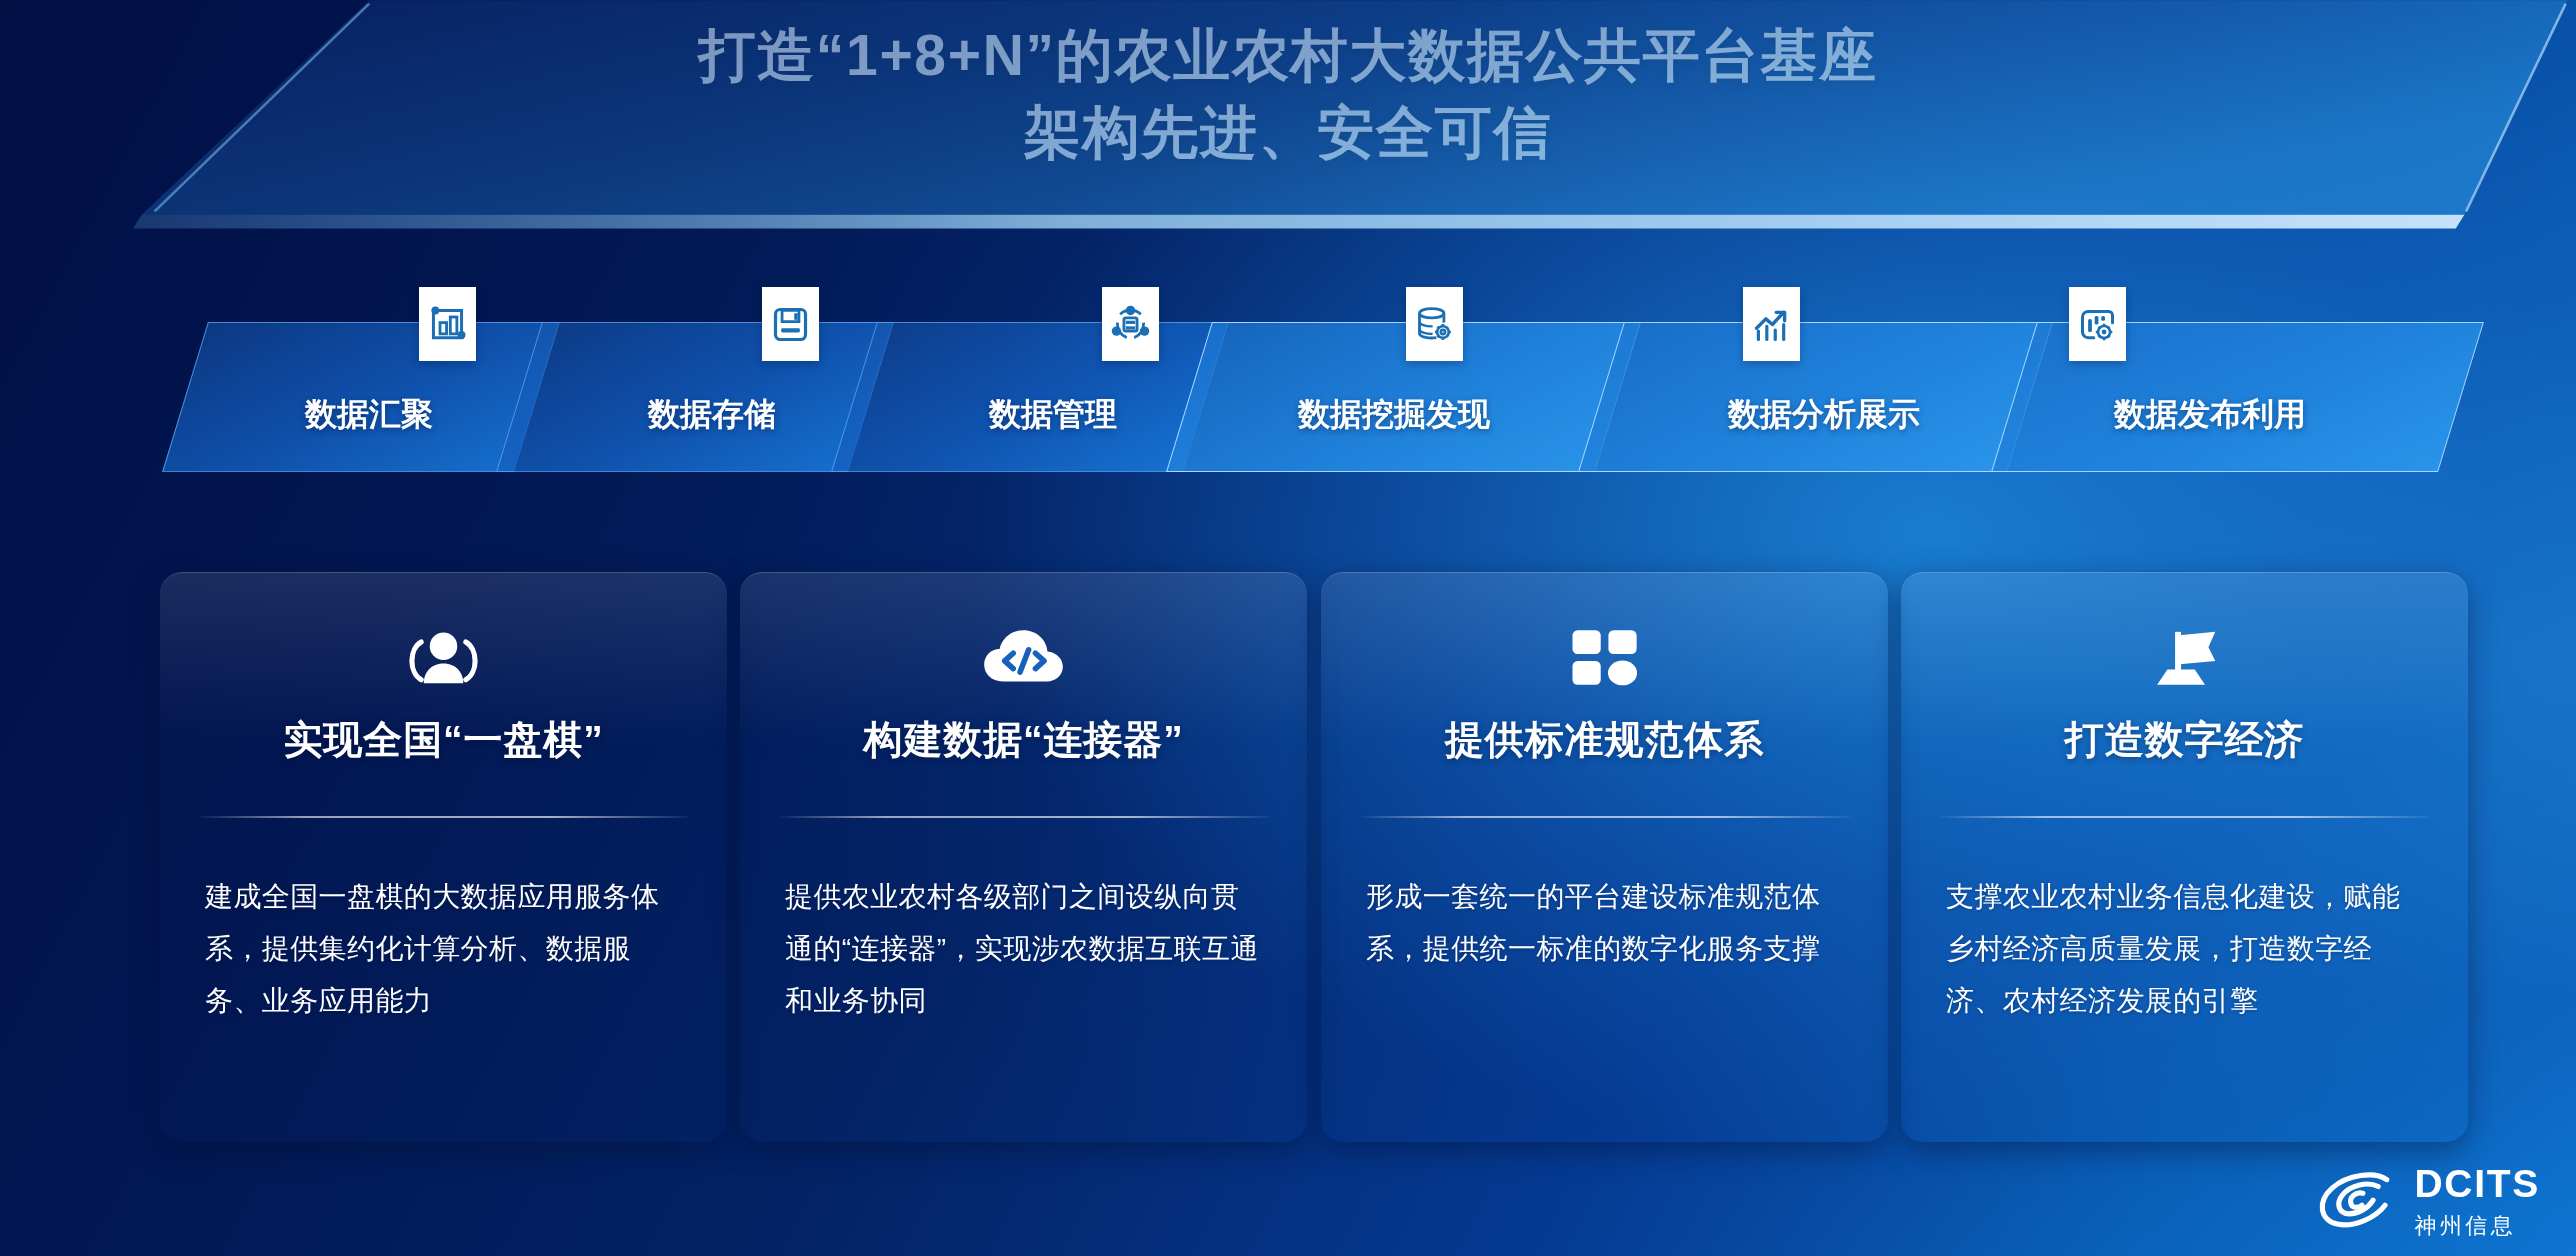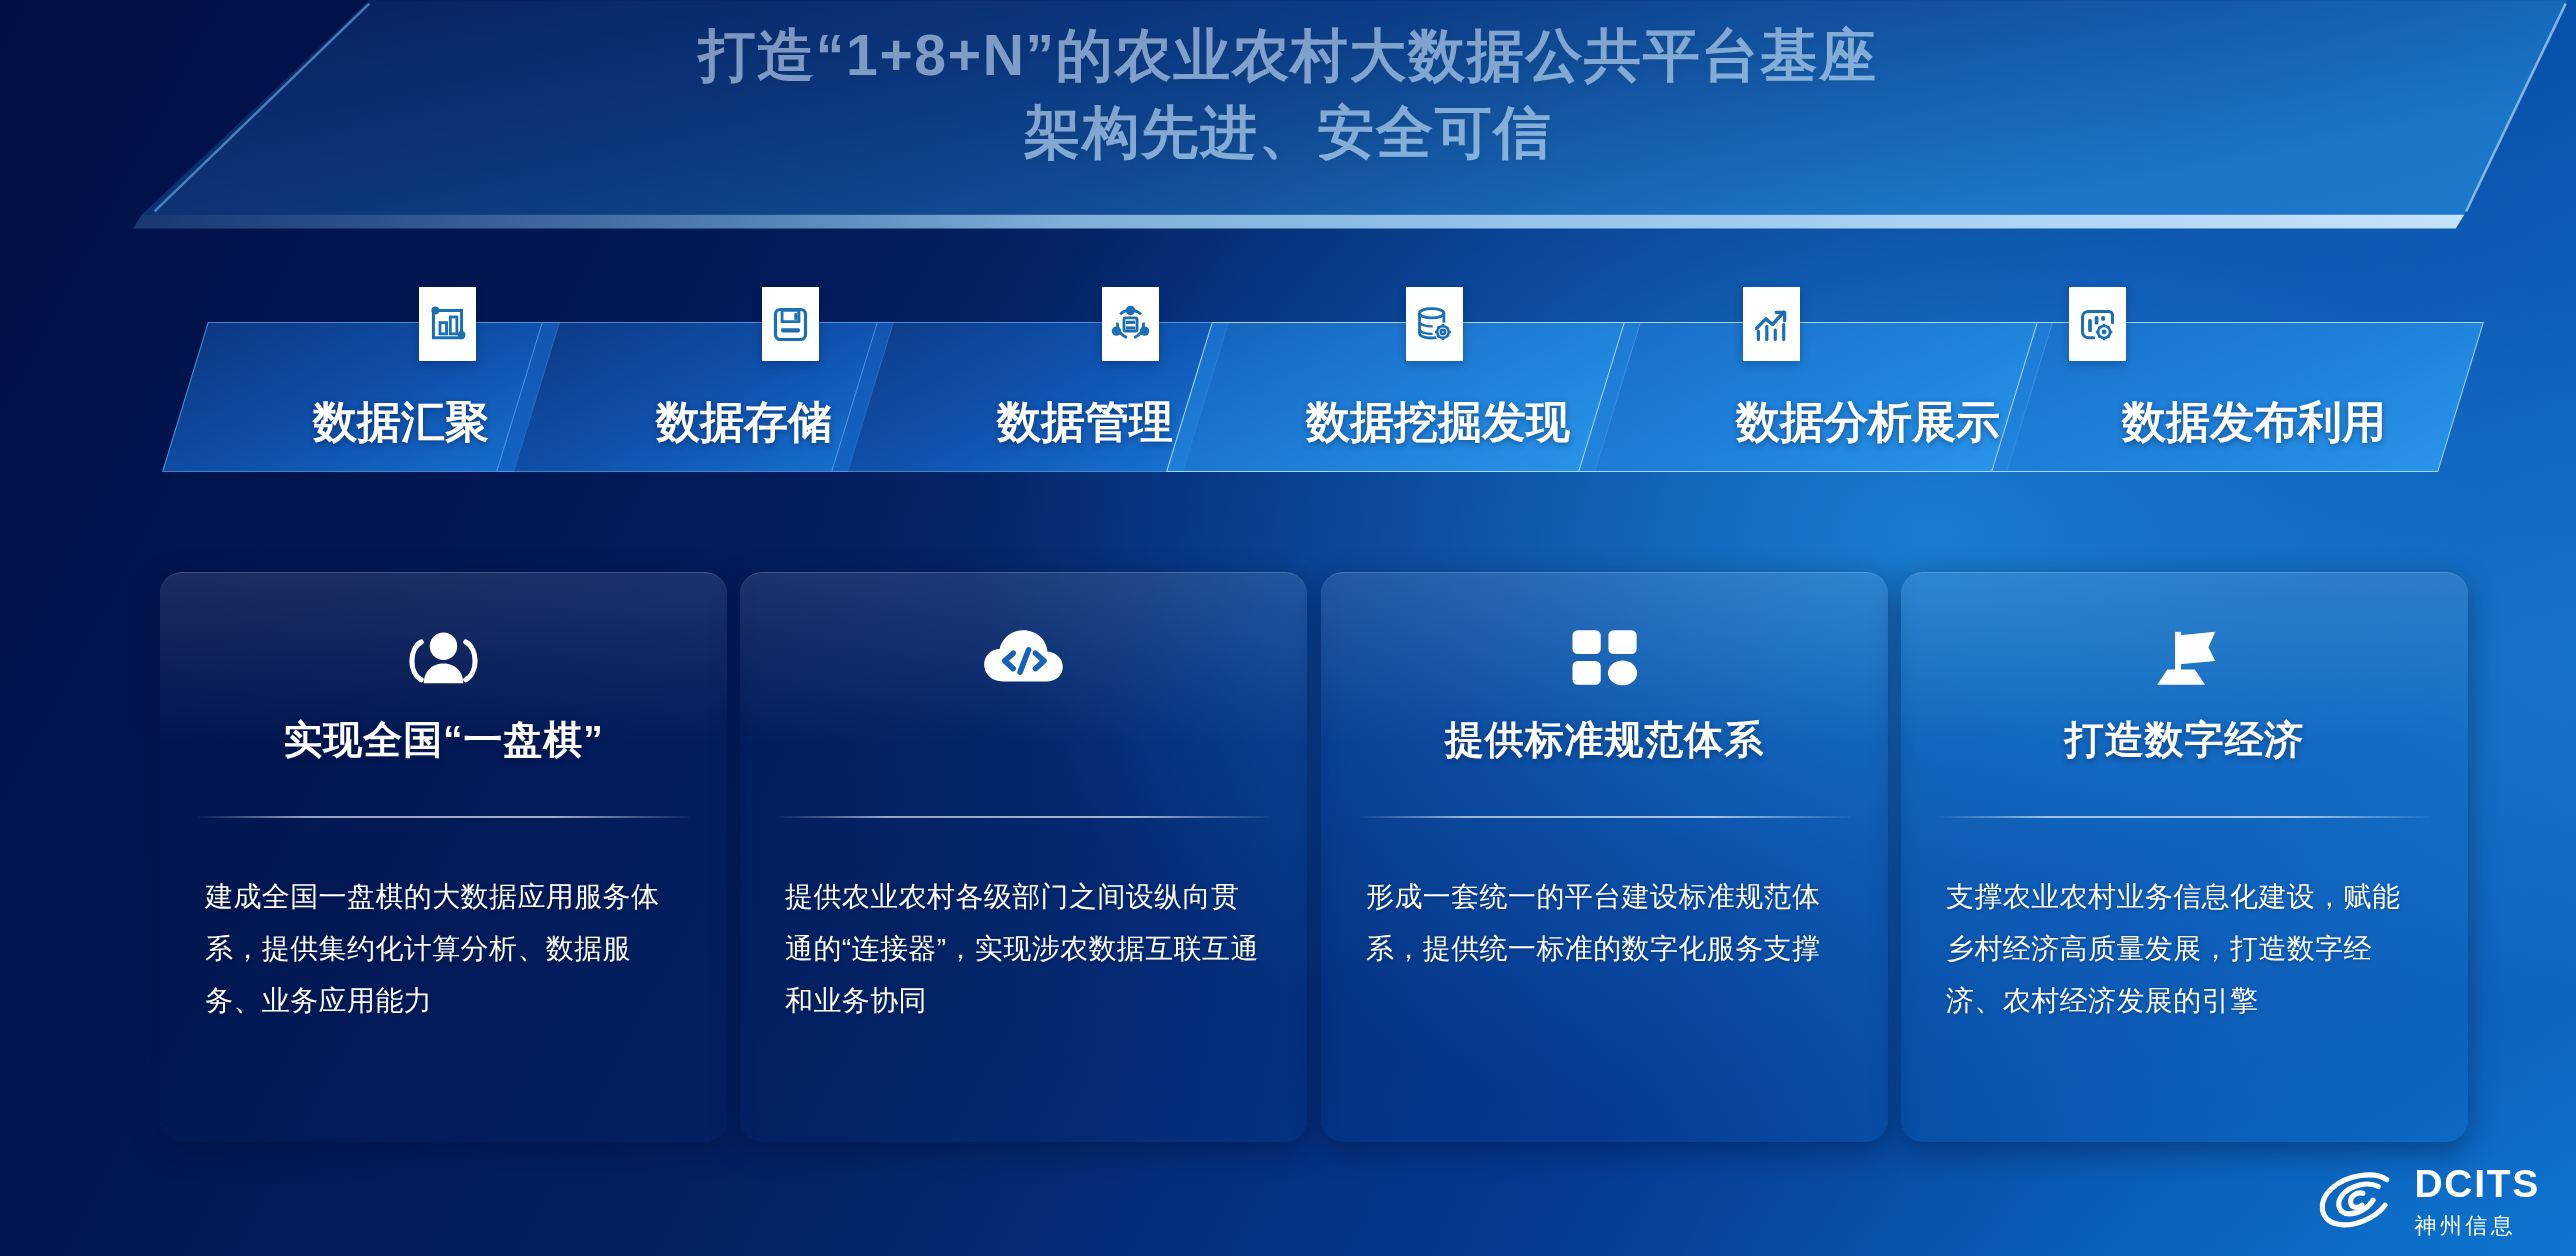"数据汇聚" .slab-label { font-size: 44px -> 32px; margin-left: 8px -> none }
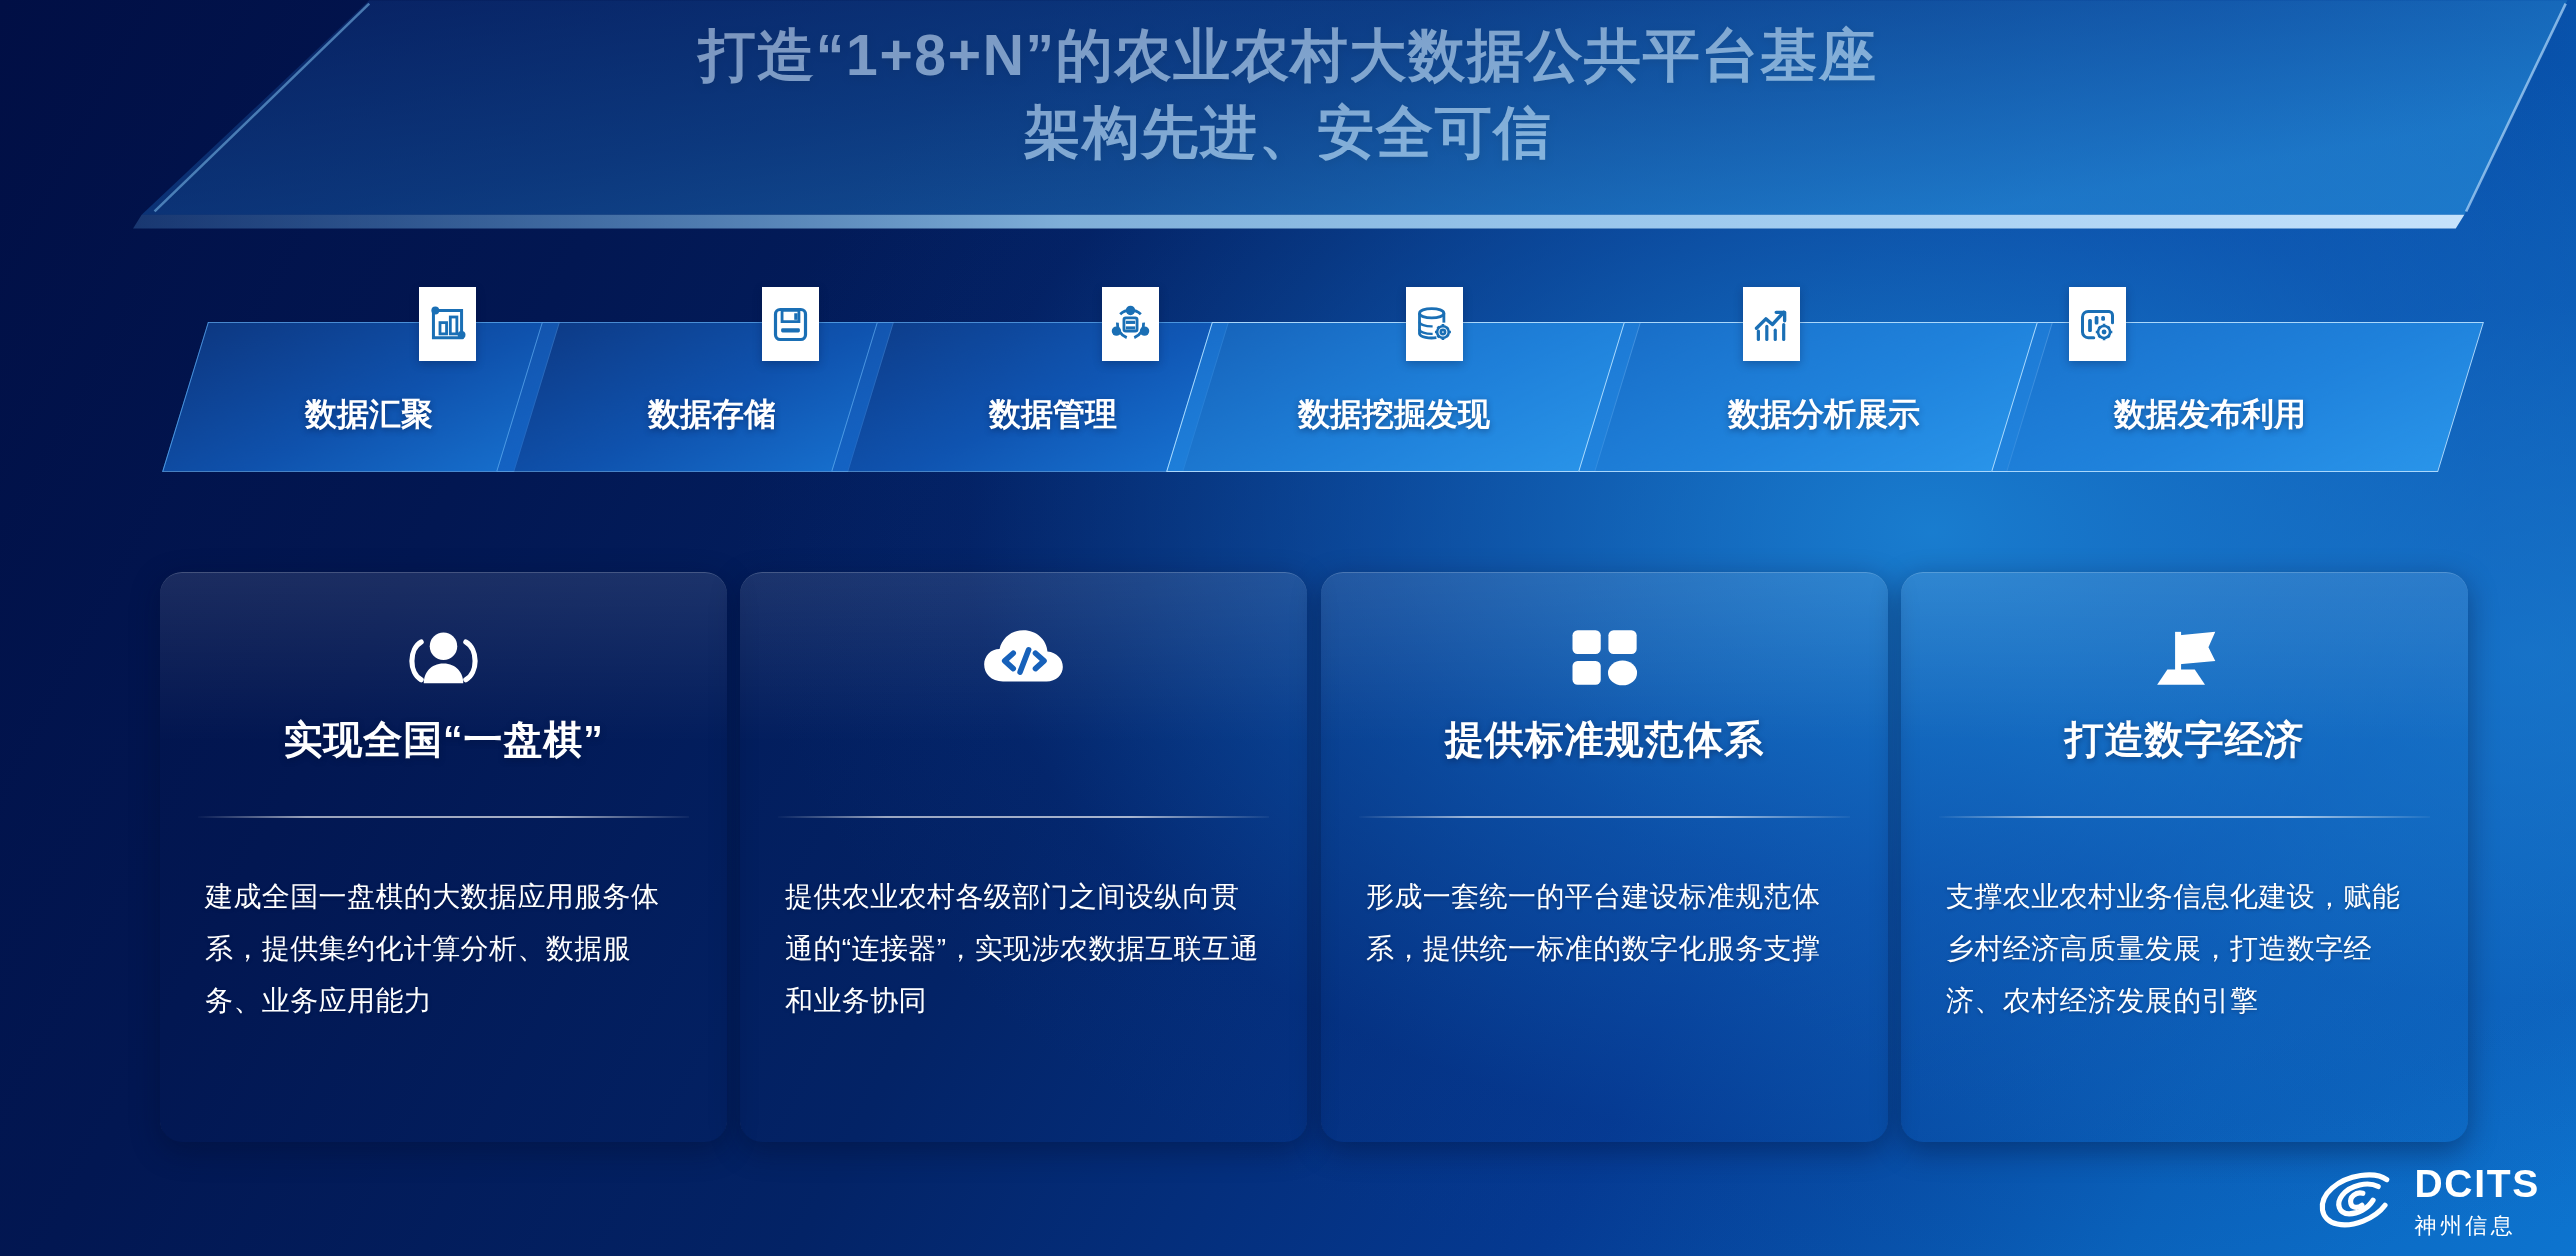"构建数据“连接器”" div.card-title { html: none -> <div>构建数据“连接器”</div> }
